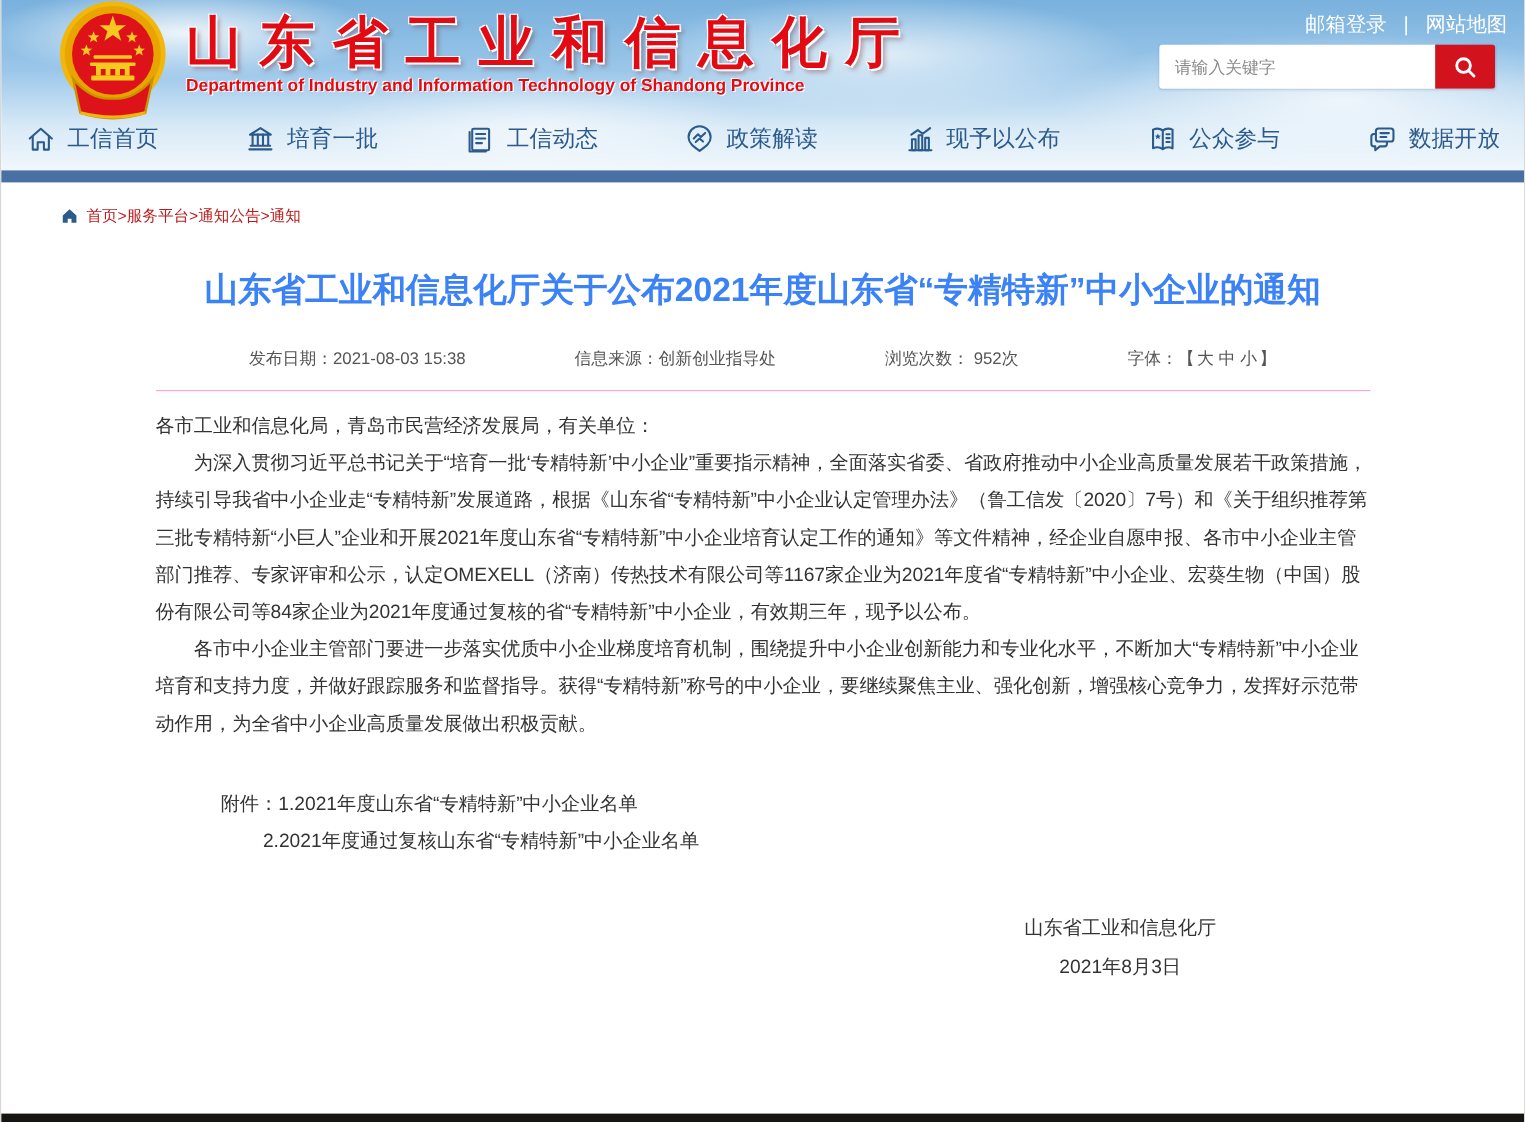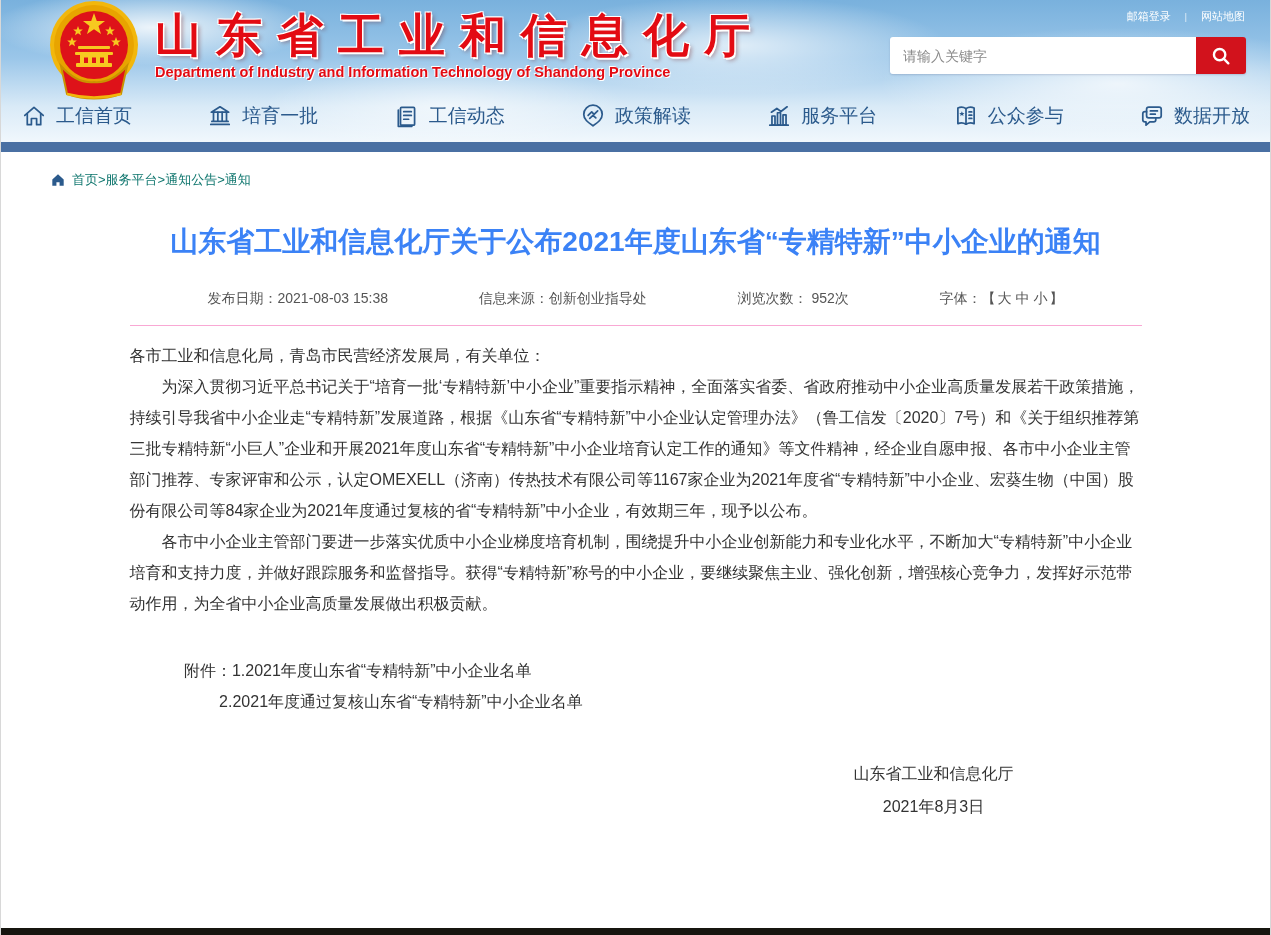"邮箱登录 | 网站地图" .top-links { font-family: Liberation Serif, serif -> none; font-size: 11px -> 17px; right: 25px -> 14px }
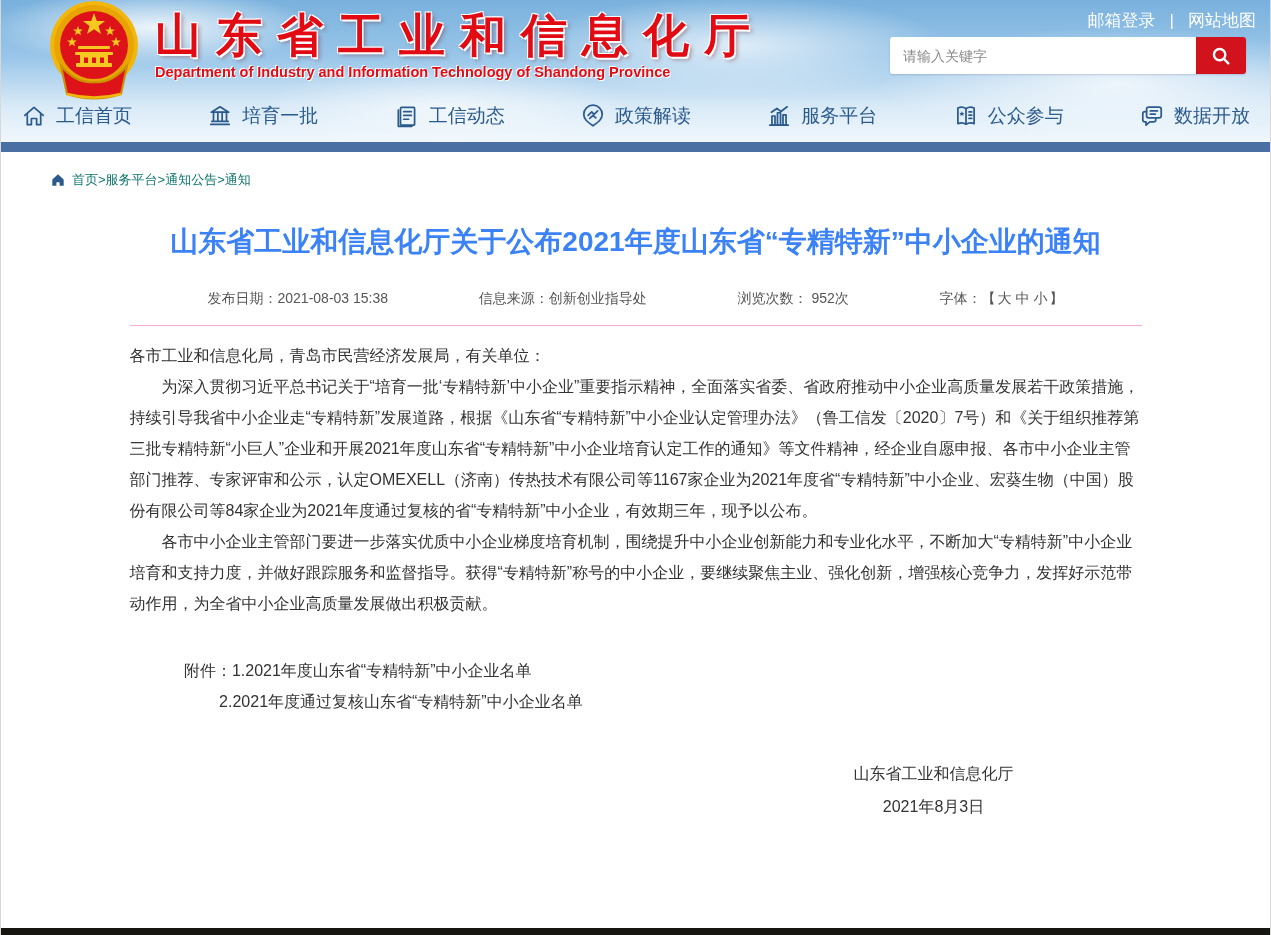"请输入关键字" .search-box { width: 356px -> 280px }
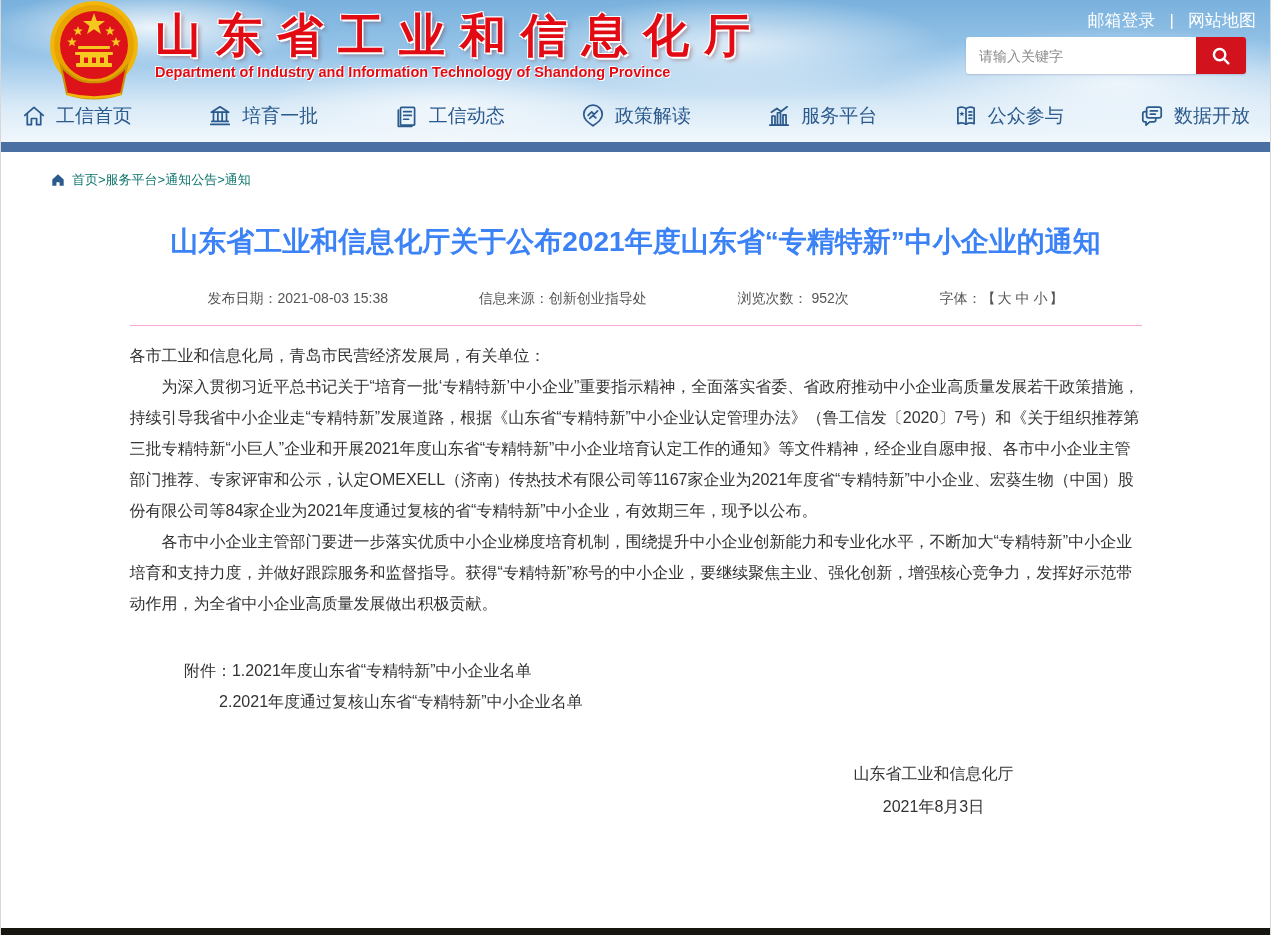"服务平台" span { text: 服务平台 -> 现予以公布 }
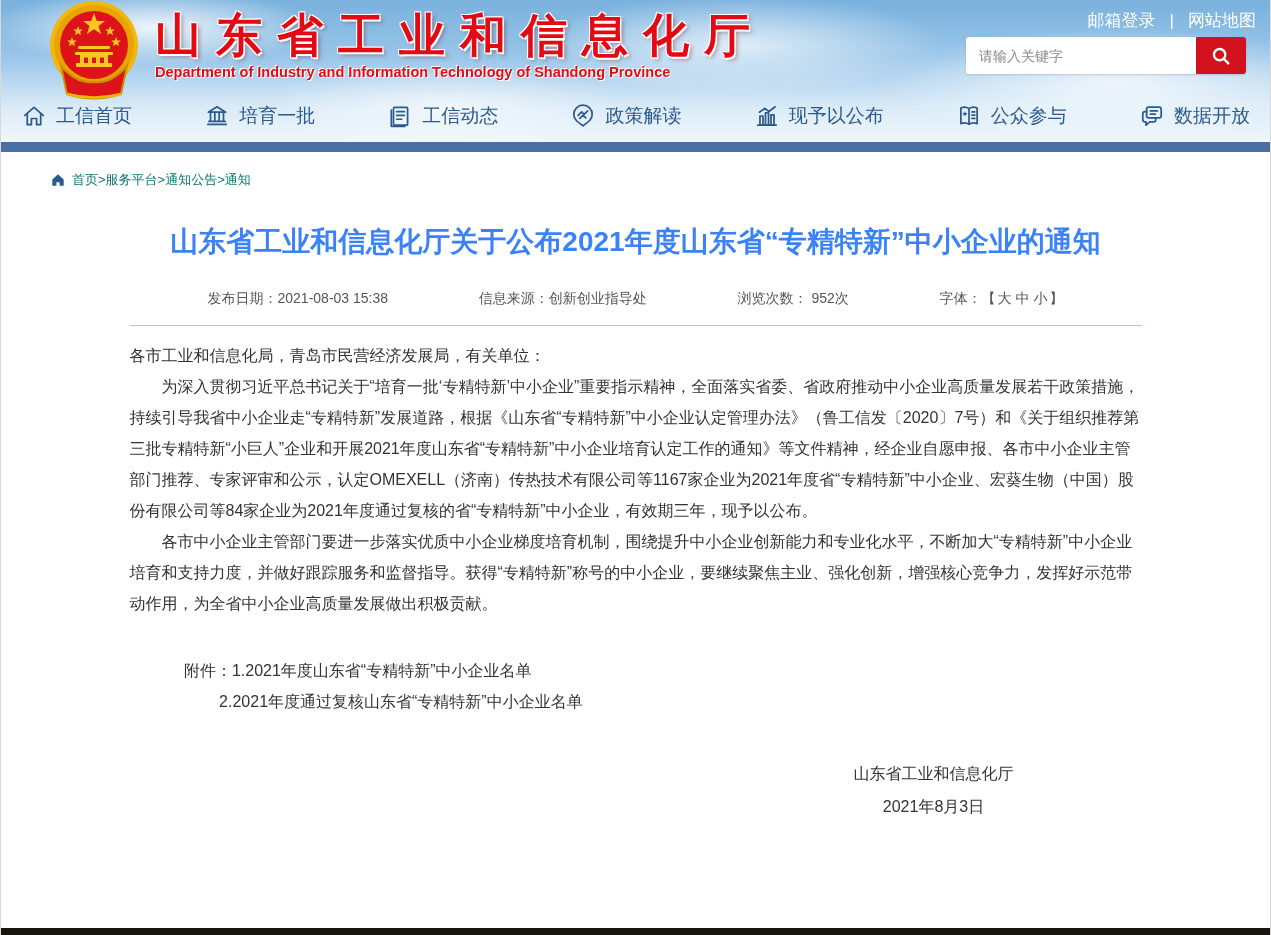"首页>服务平台>通知公告>通知" .breadcrumb { color: #0f766e -> #b91c1c }
